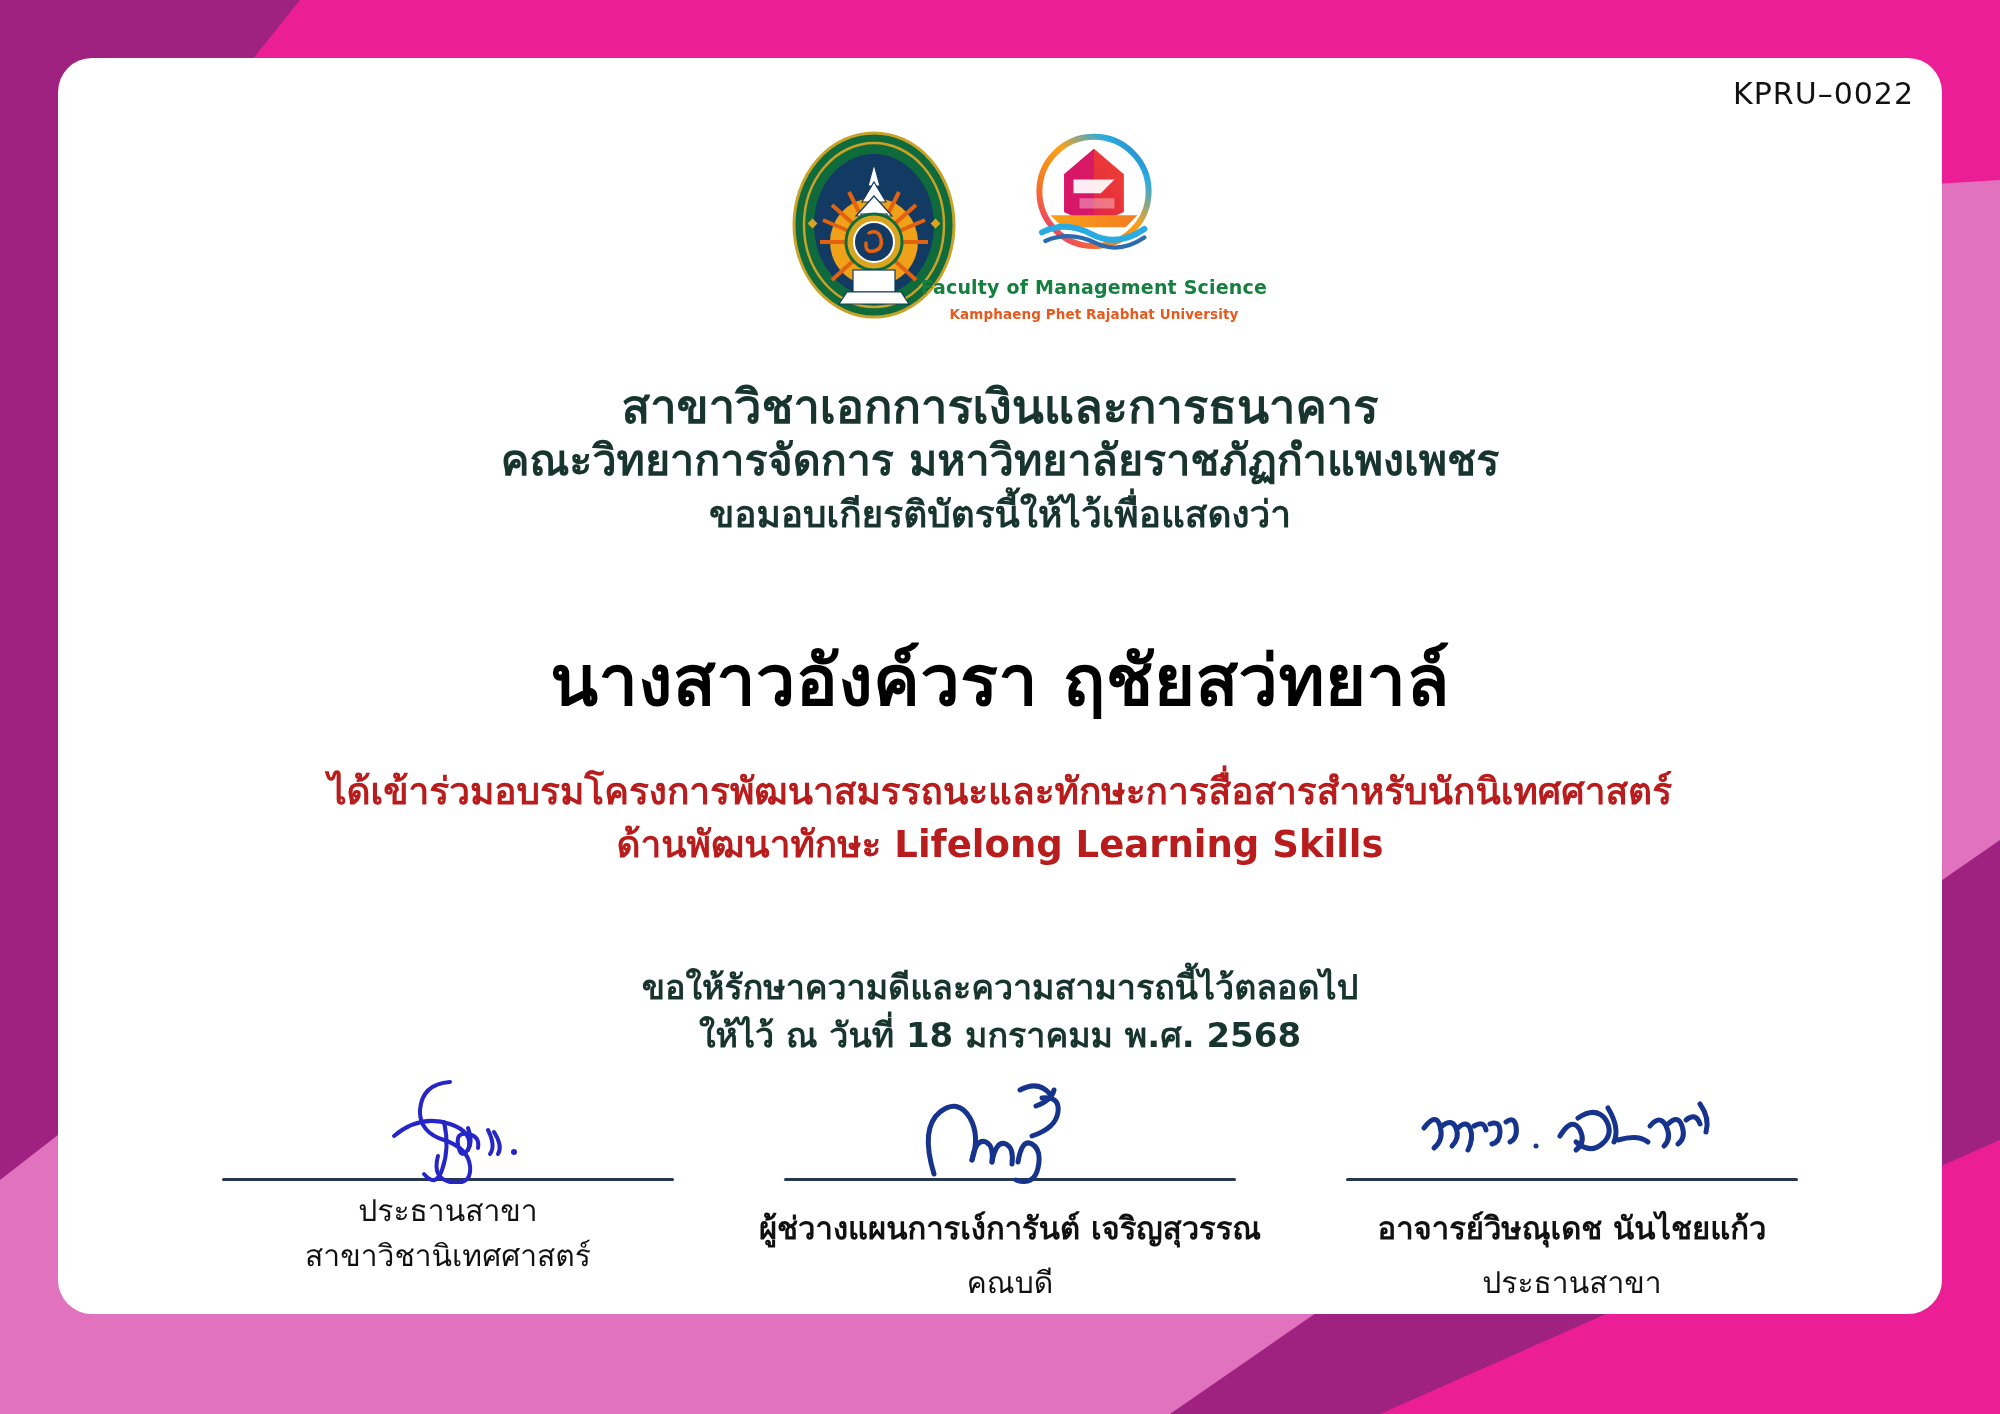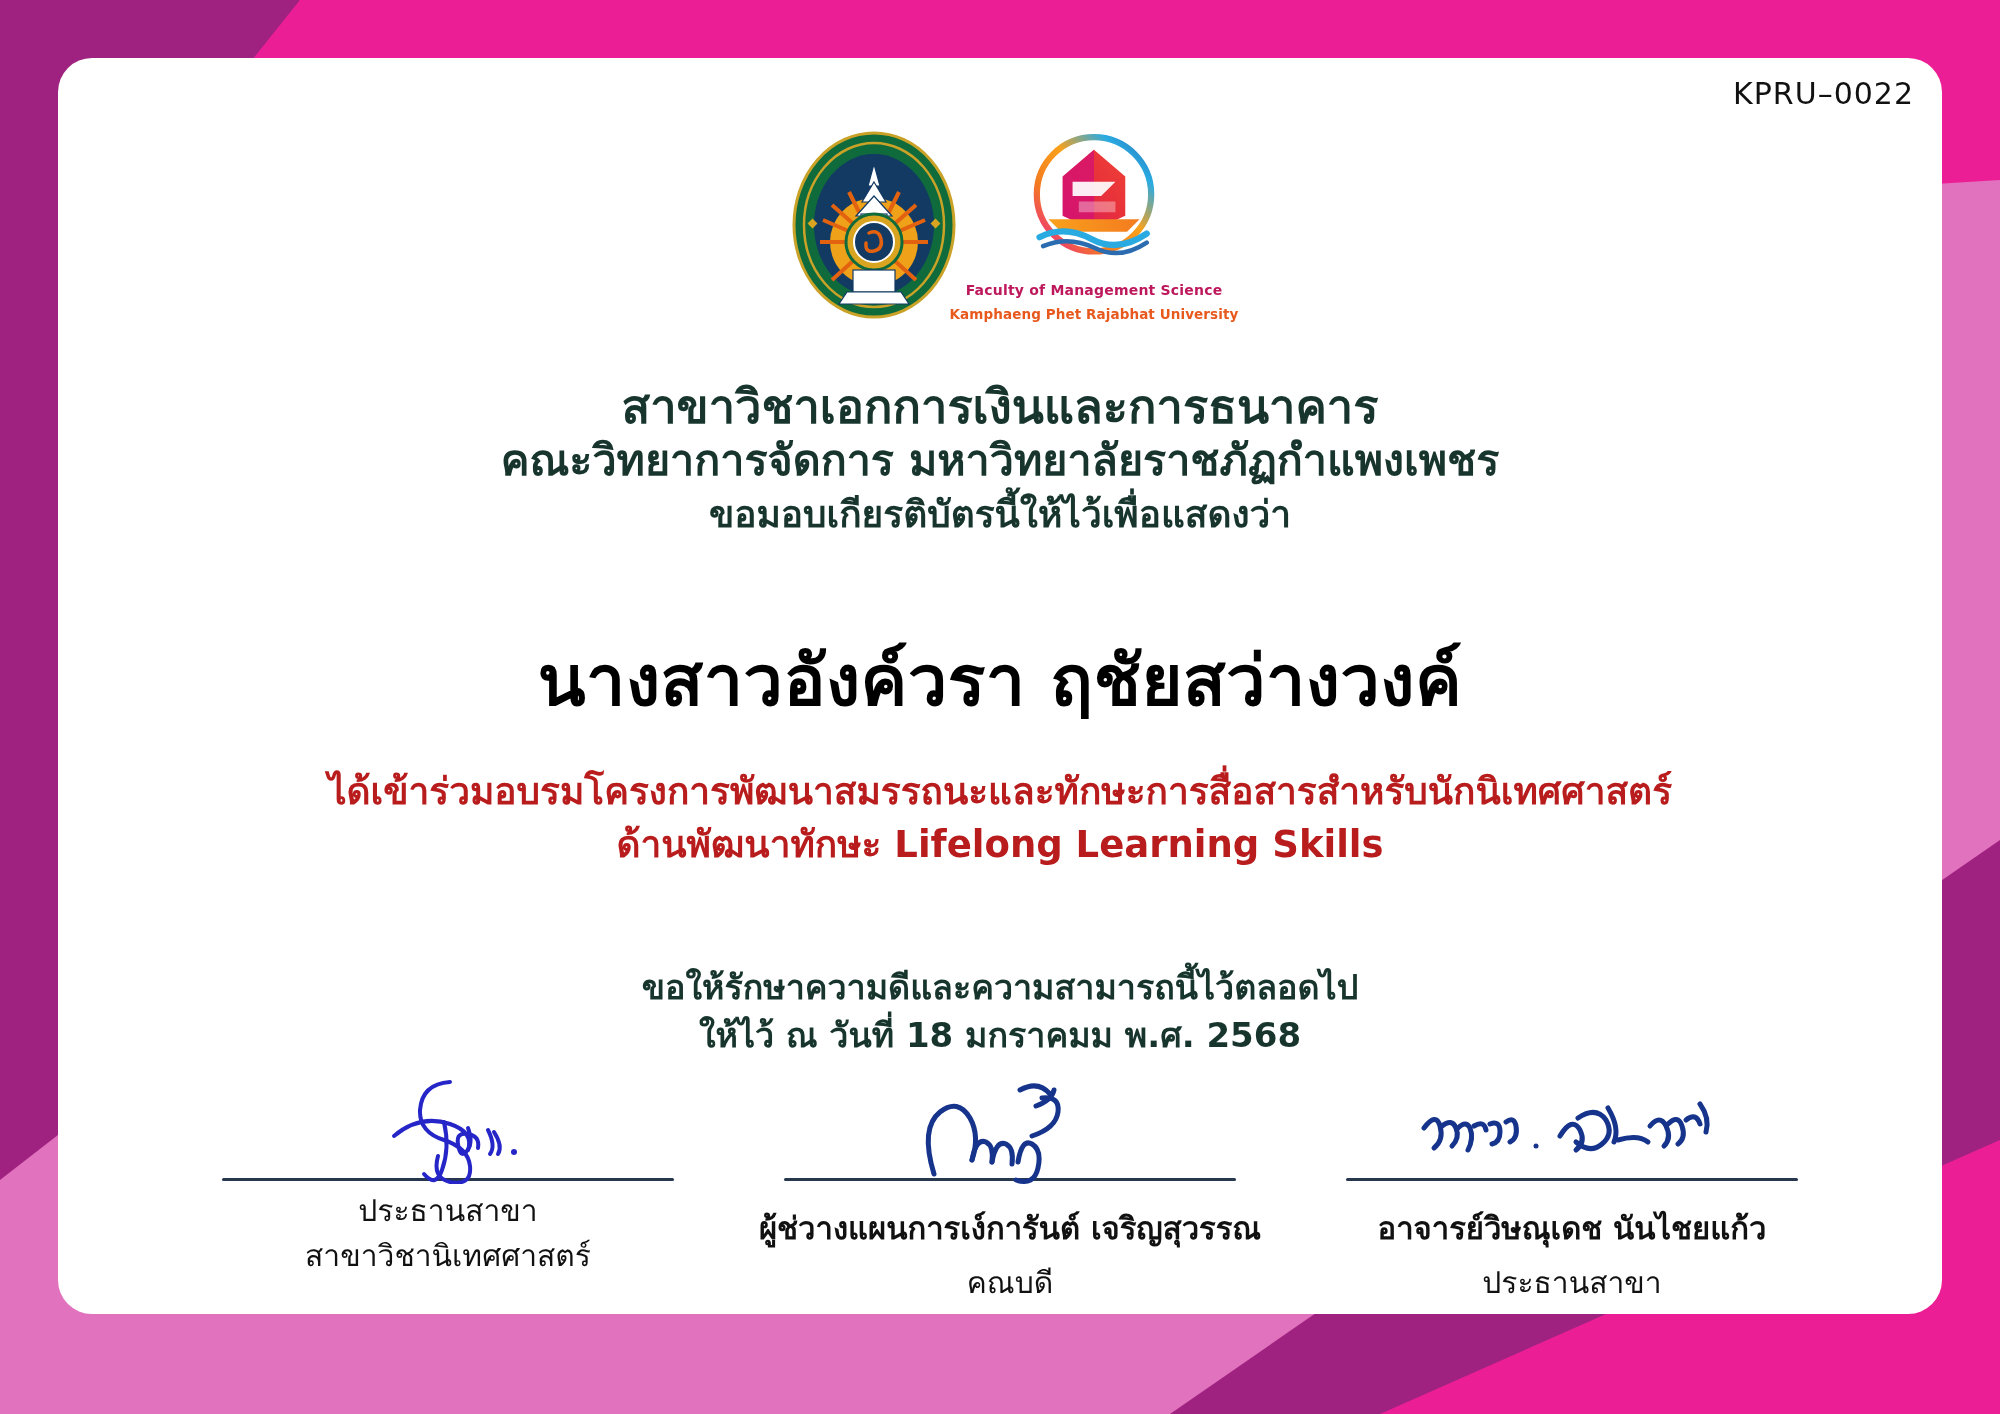"Faculty of Management Science" .fms-cap1 { color: #be185d -> #15803d; font-size: 14px -> 19px }
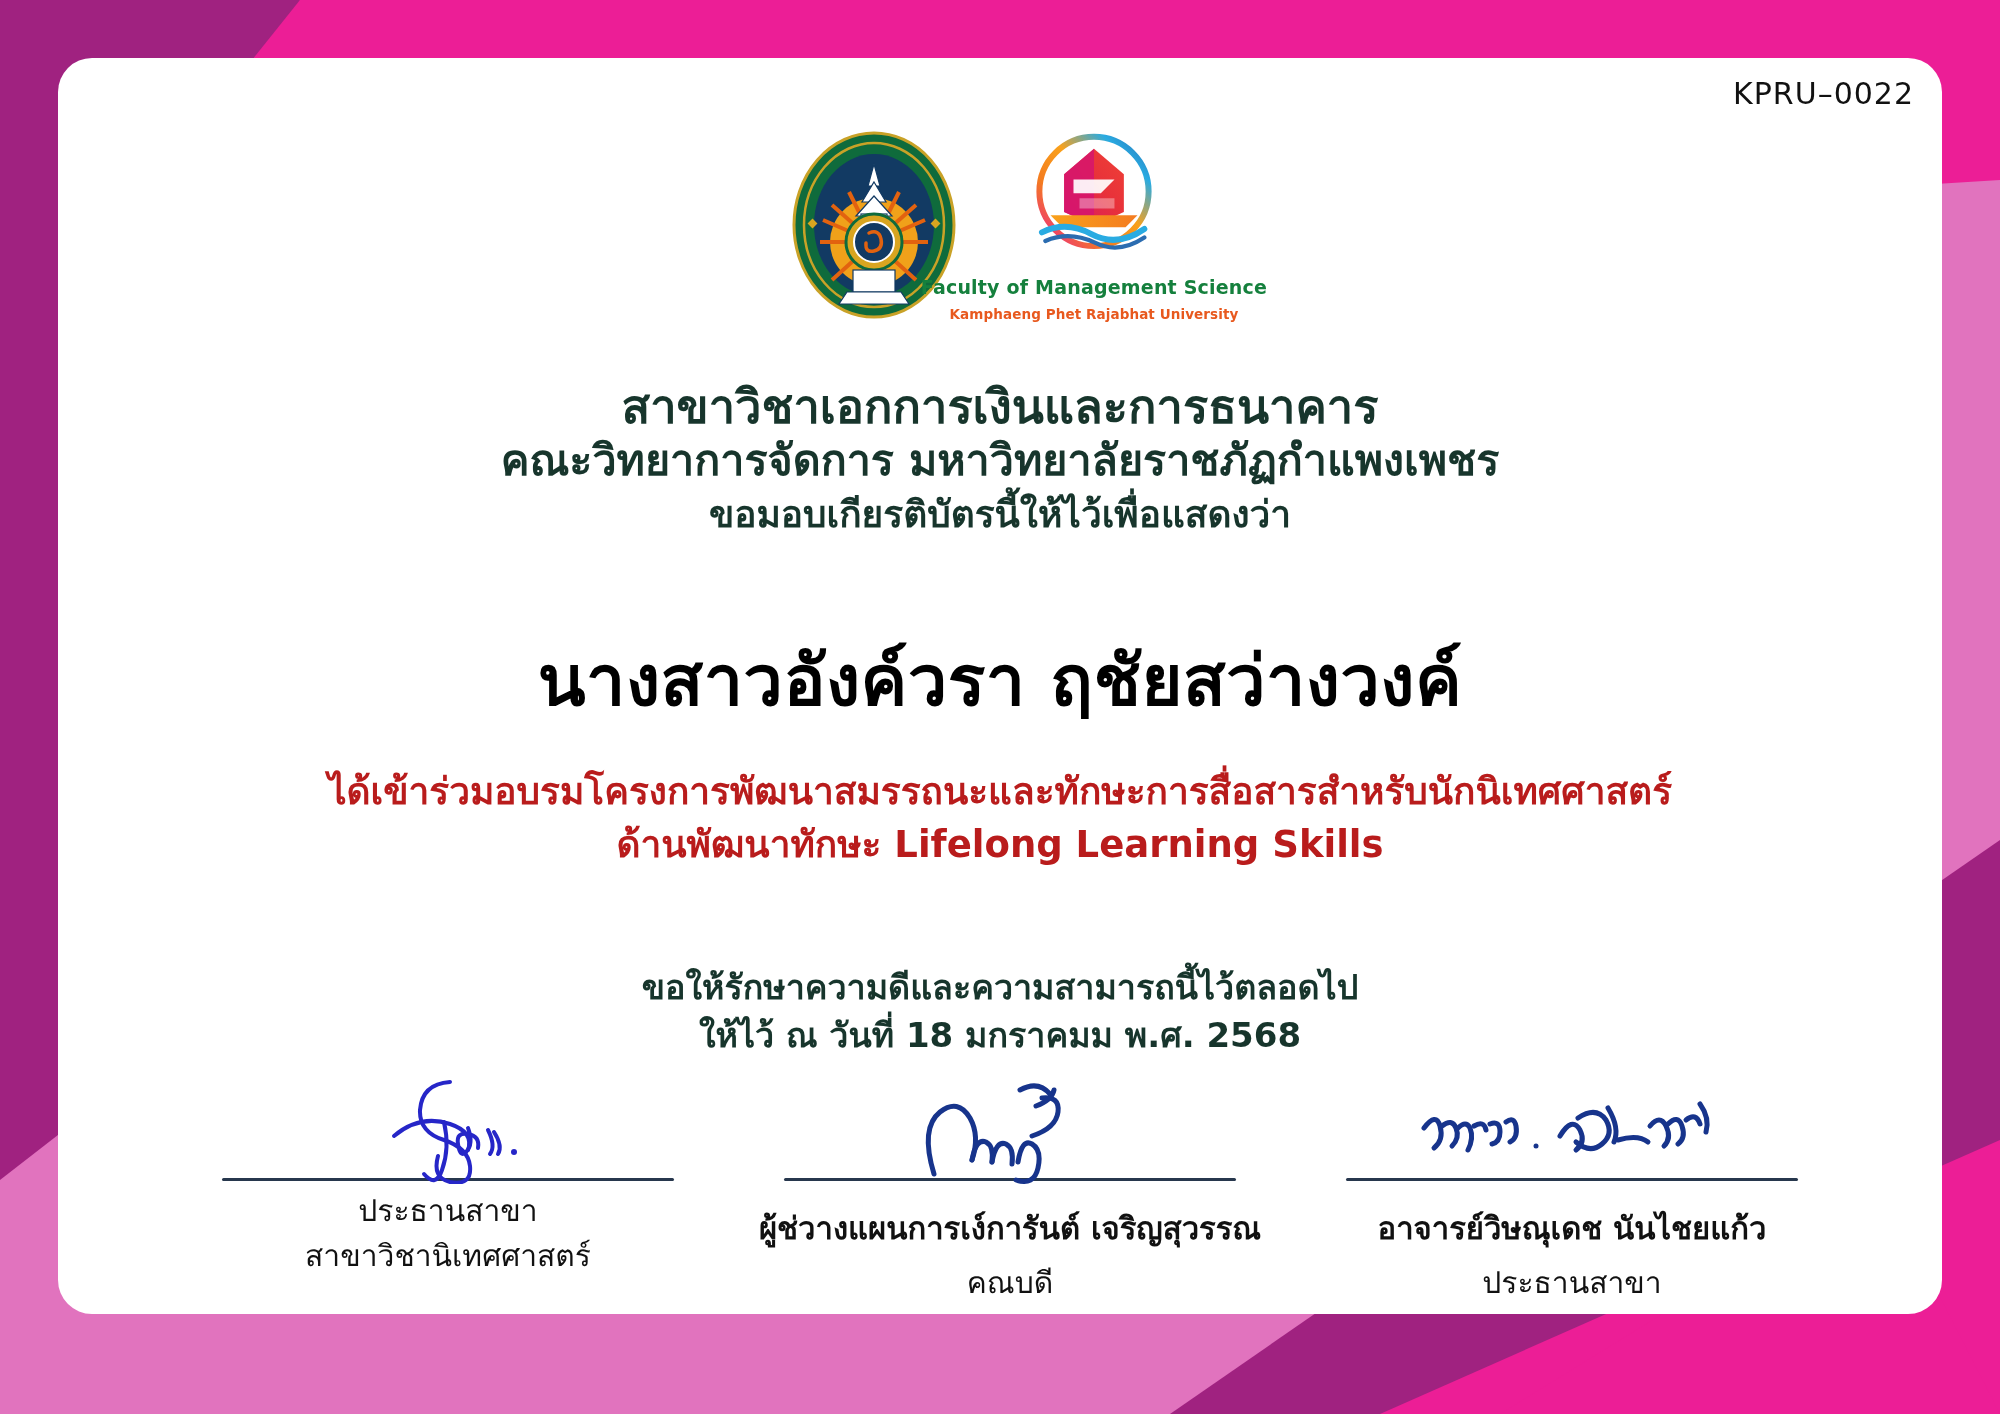"นางสาวอังค์วรา ฤชัยสว่างวงค์" div.recipient { text: ฤชัยสว่างวงค์ -> ฤชัยสว่ทยาล์ }
